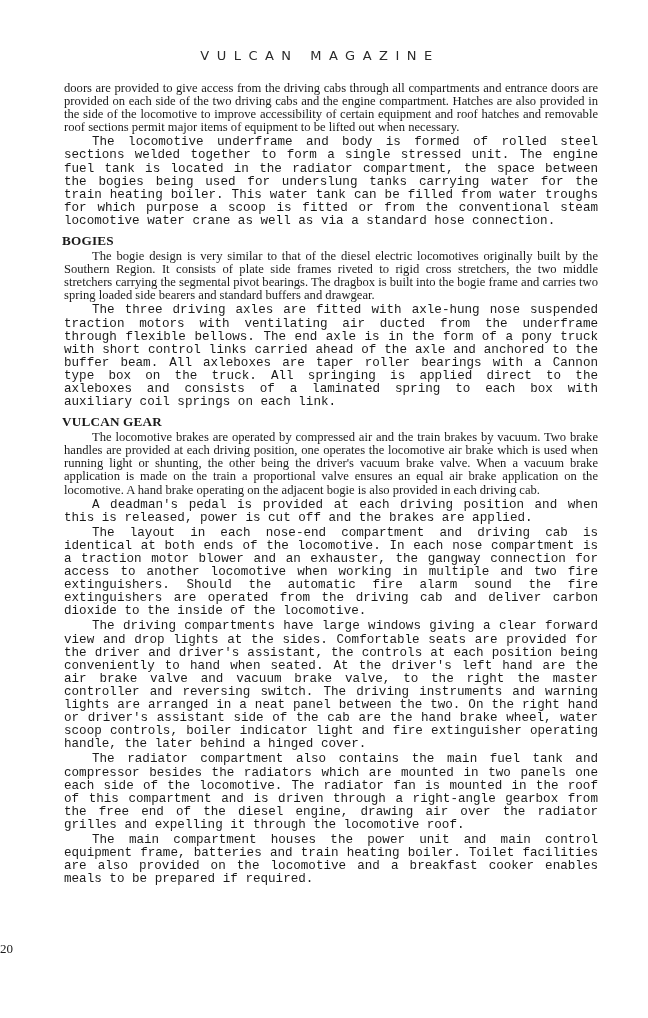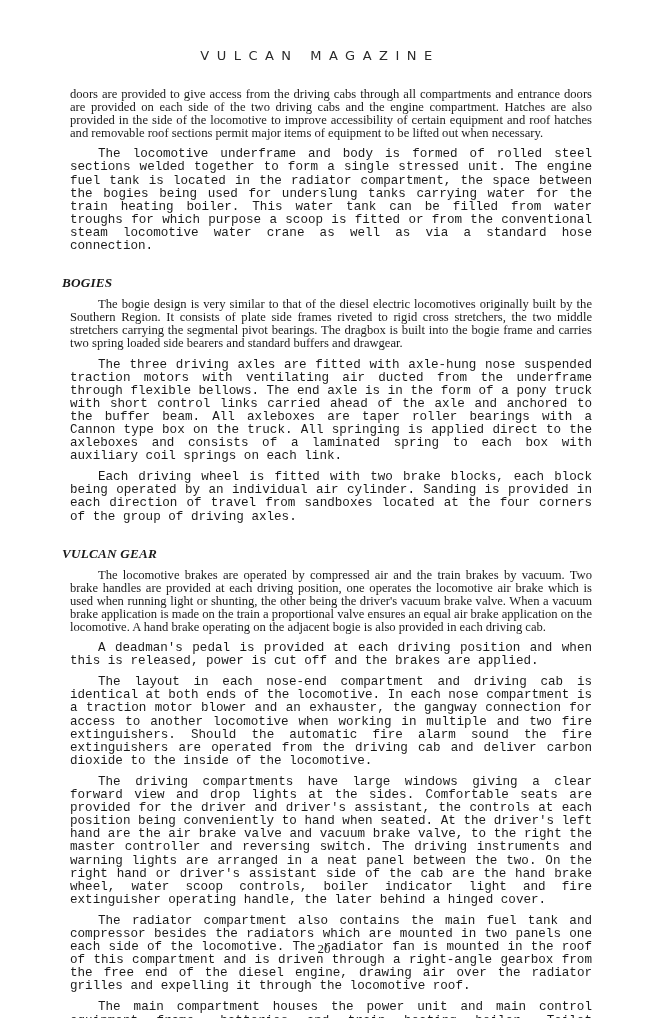"doors are provided to give" p { margin: 8px -> 2px }
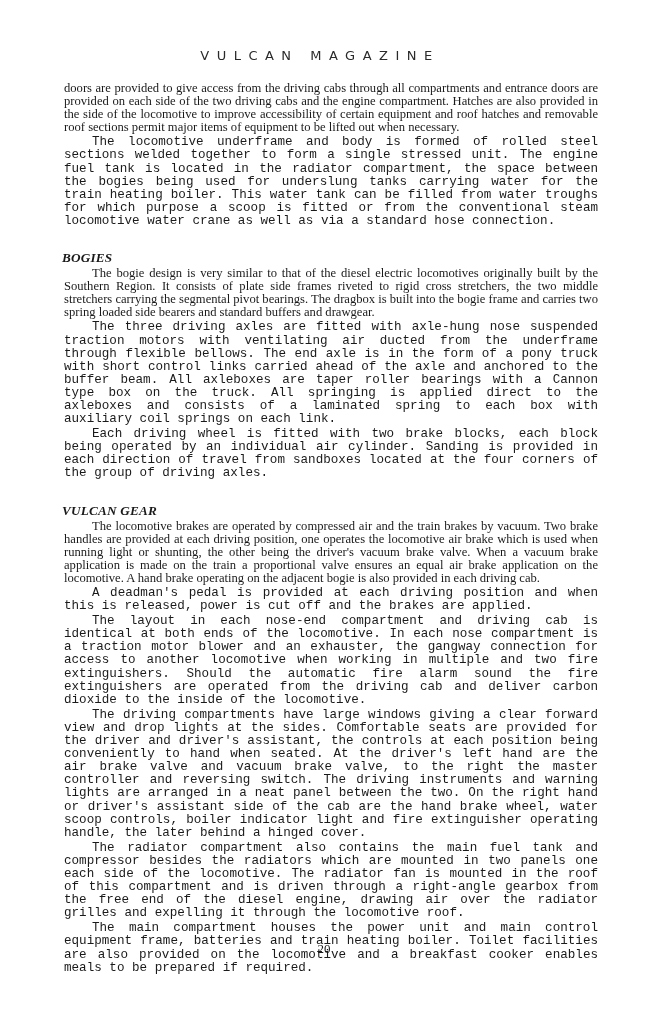"BOGIES" h2 { font-style: italic -> none; margin: 23px 0 0 0 -> 6px 0 0 0 }
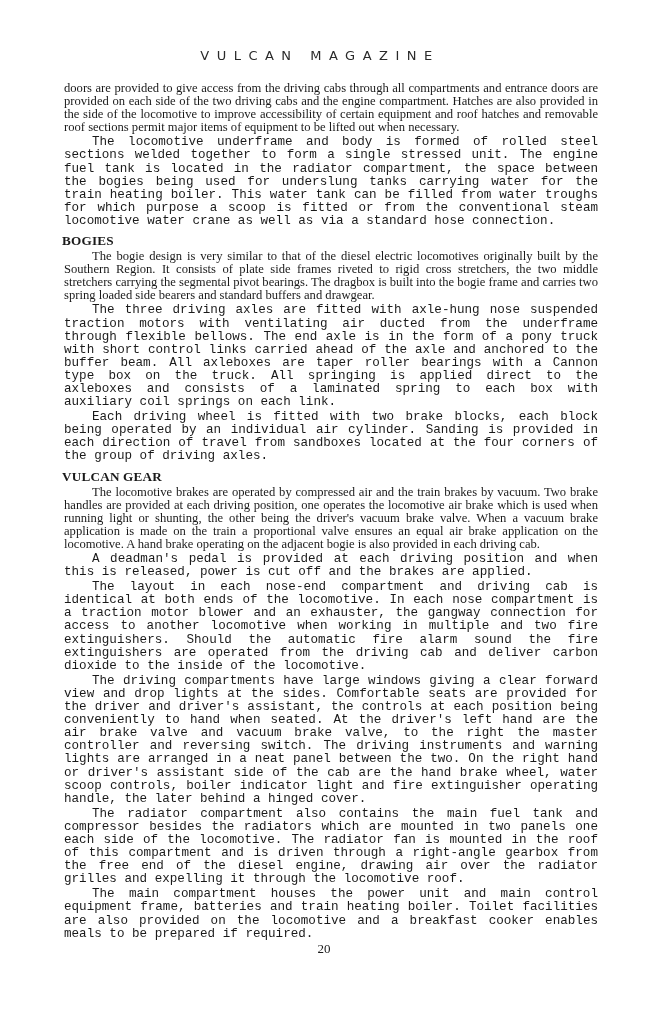"Each driving wheel is fitted" p.indent { html: <p>Each driving wheel is fitted with two brake blocks, each block being operated by an individual air cylinder. Sanding is provided in each direction of travel from sandboxes located at the four corners of the group of driving axles.</p> -> none }
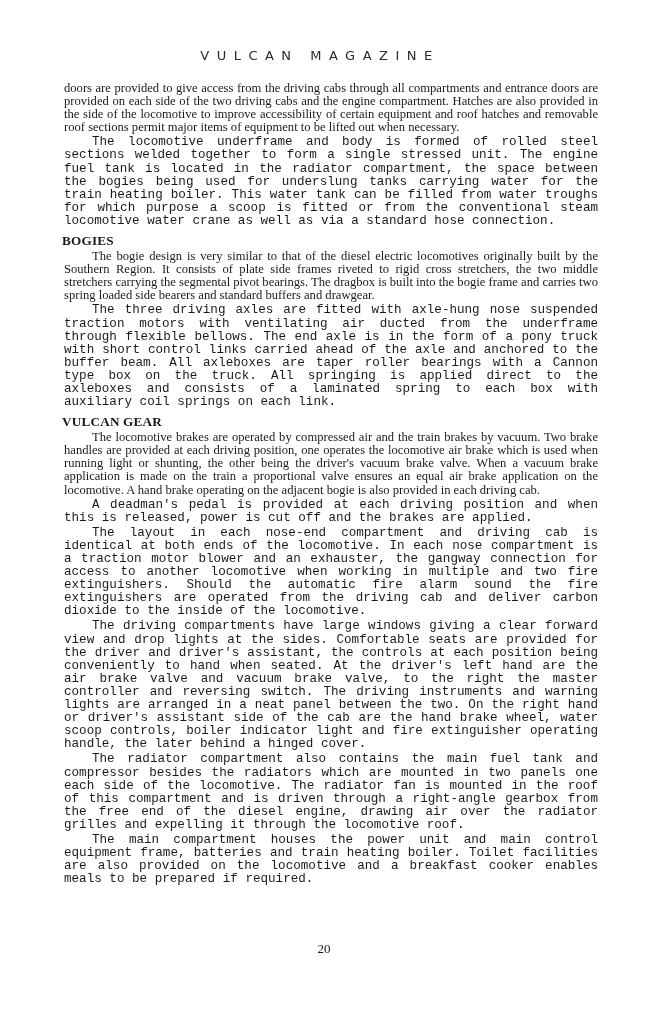"20" .folio { text-align: center -> left }
